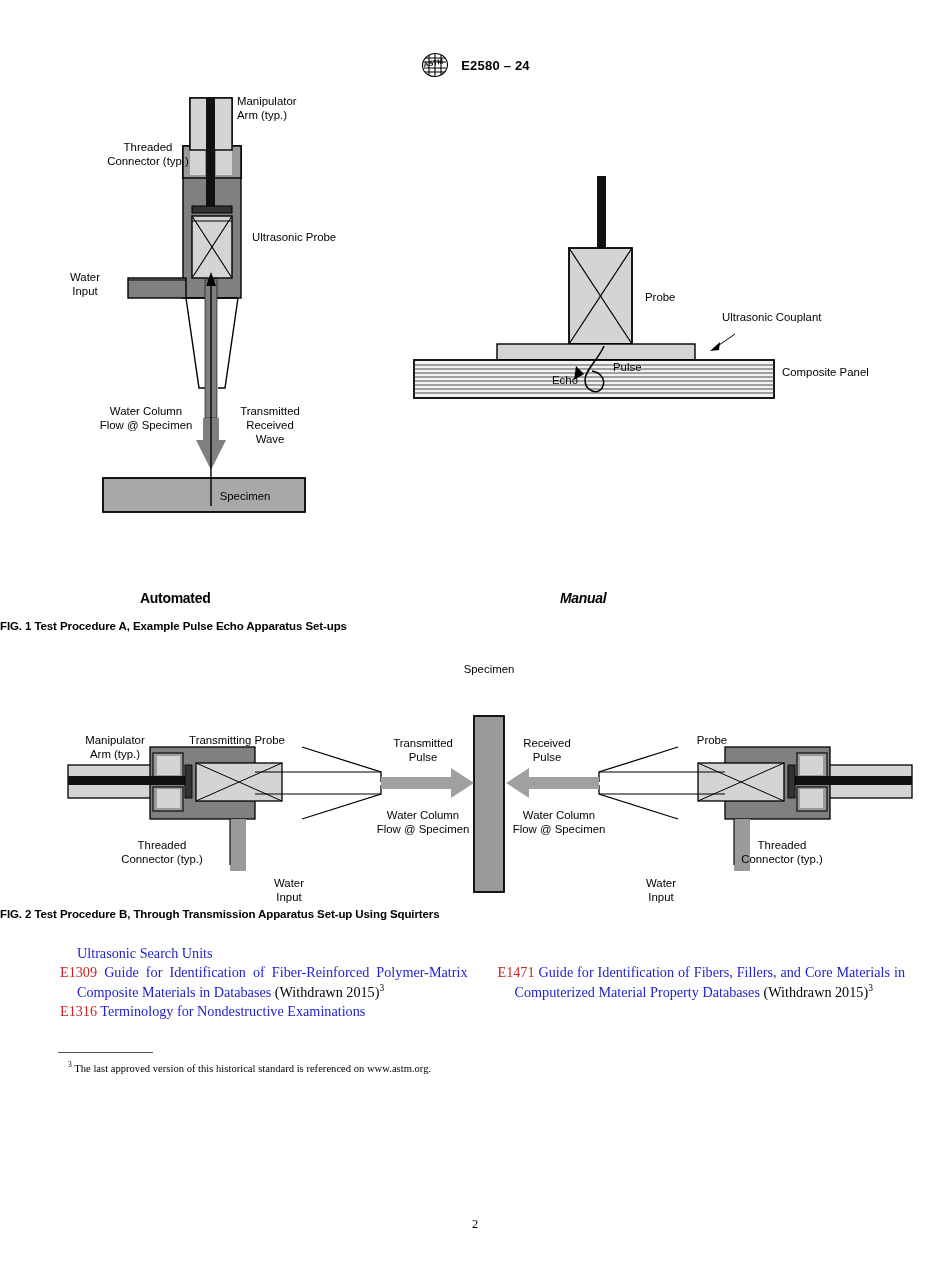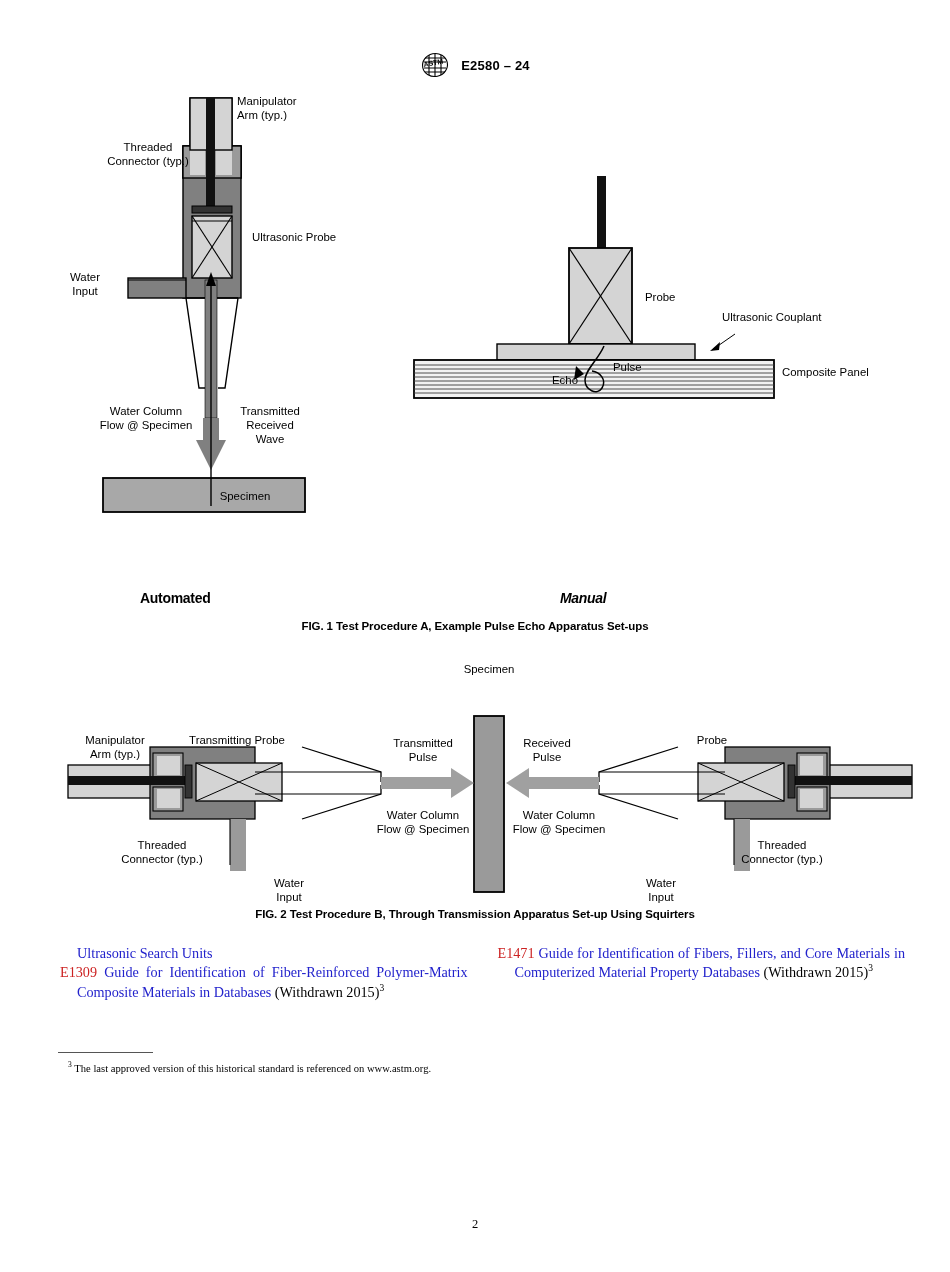"FIG. 1 Test Procedure A," .fig-caption { text-align: center -> none }
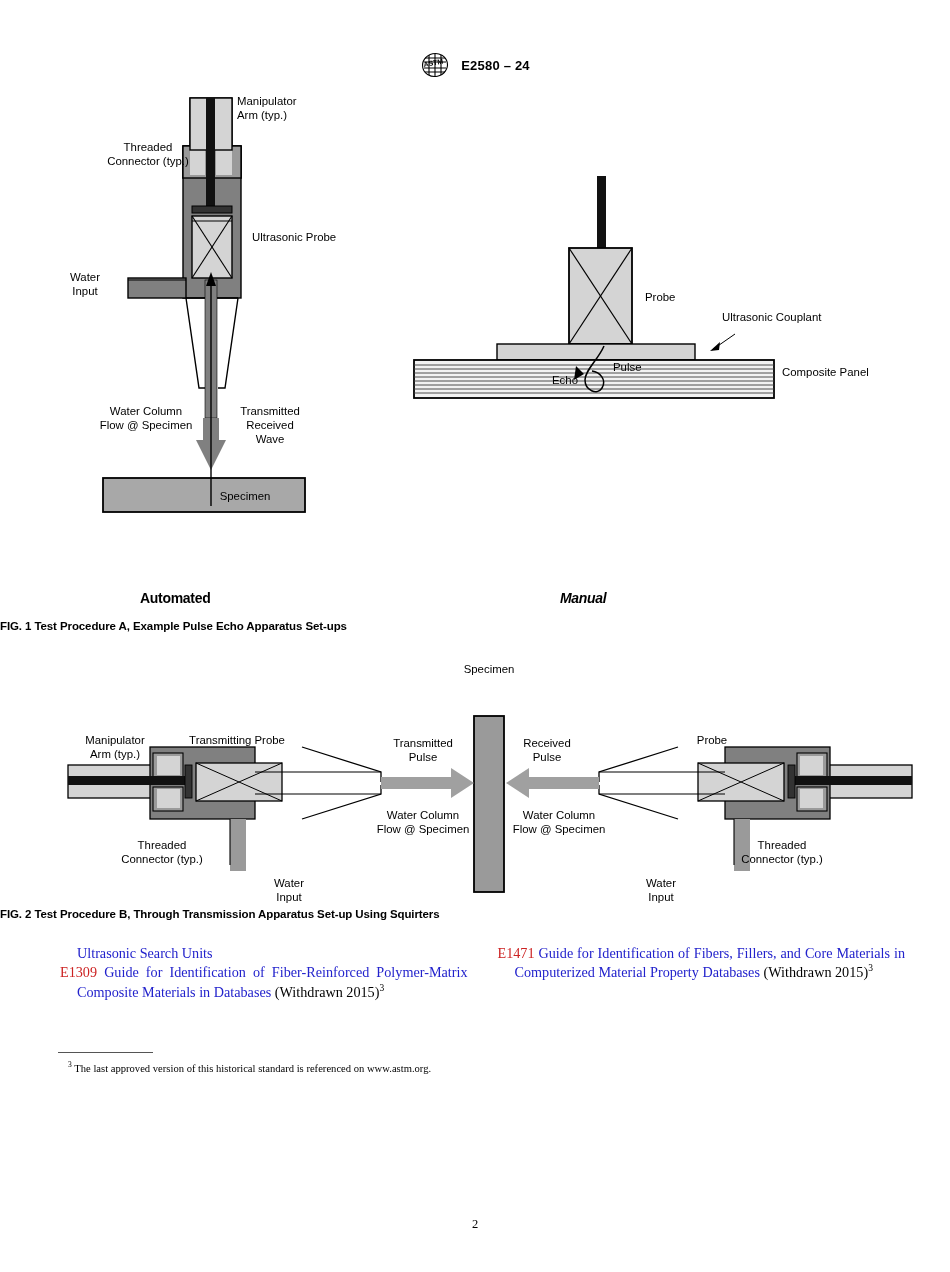"Ultrasonic Search Units" .refs { align-items: none -> center }
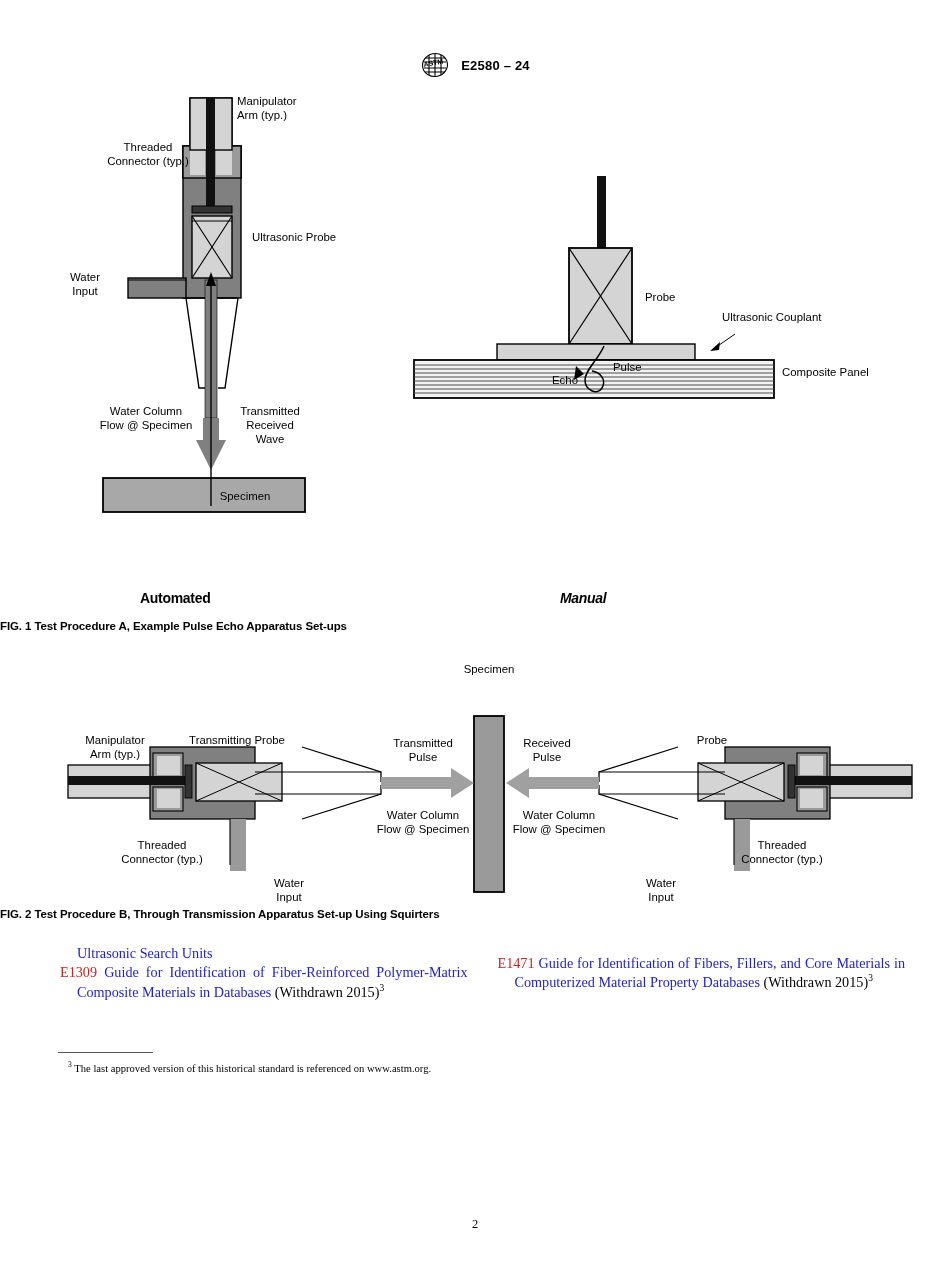"E1316 Terminology for Nondestructive" p.ref-item { html: none -> <p><span>E1316 </span><span>Terminology for Nondestructive Examinations</span></p> }
